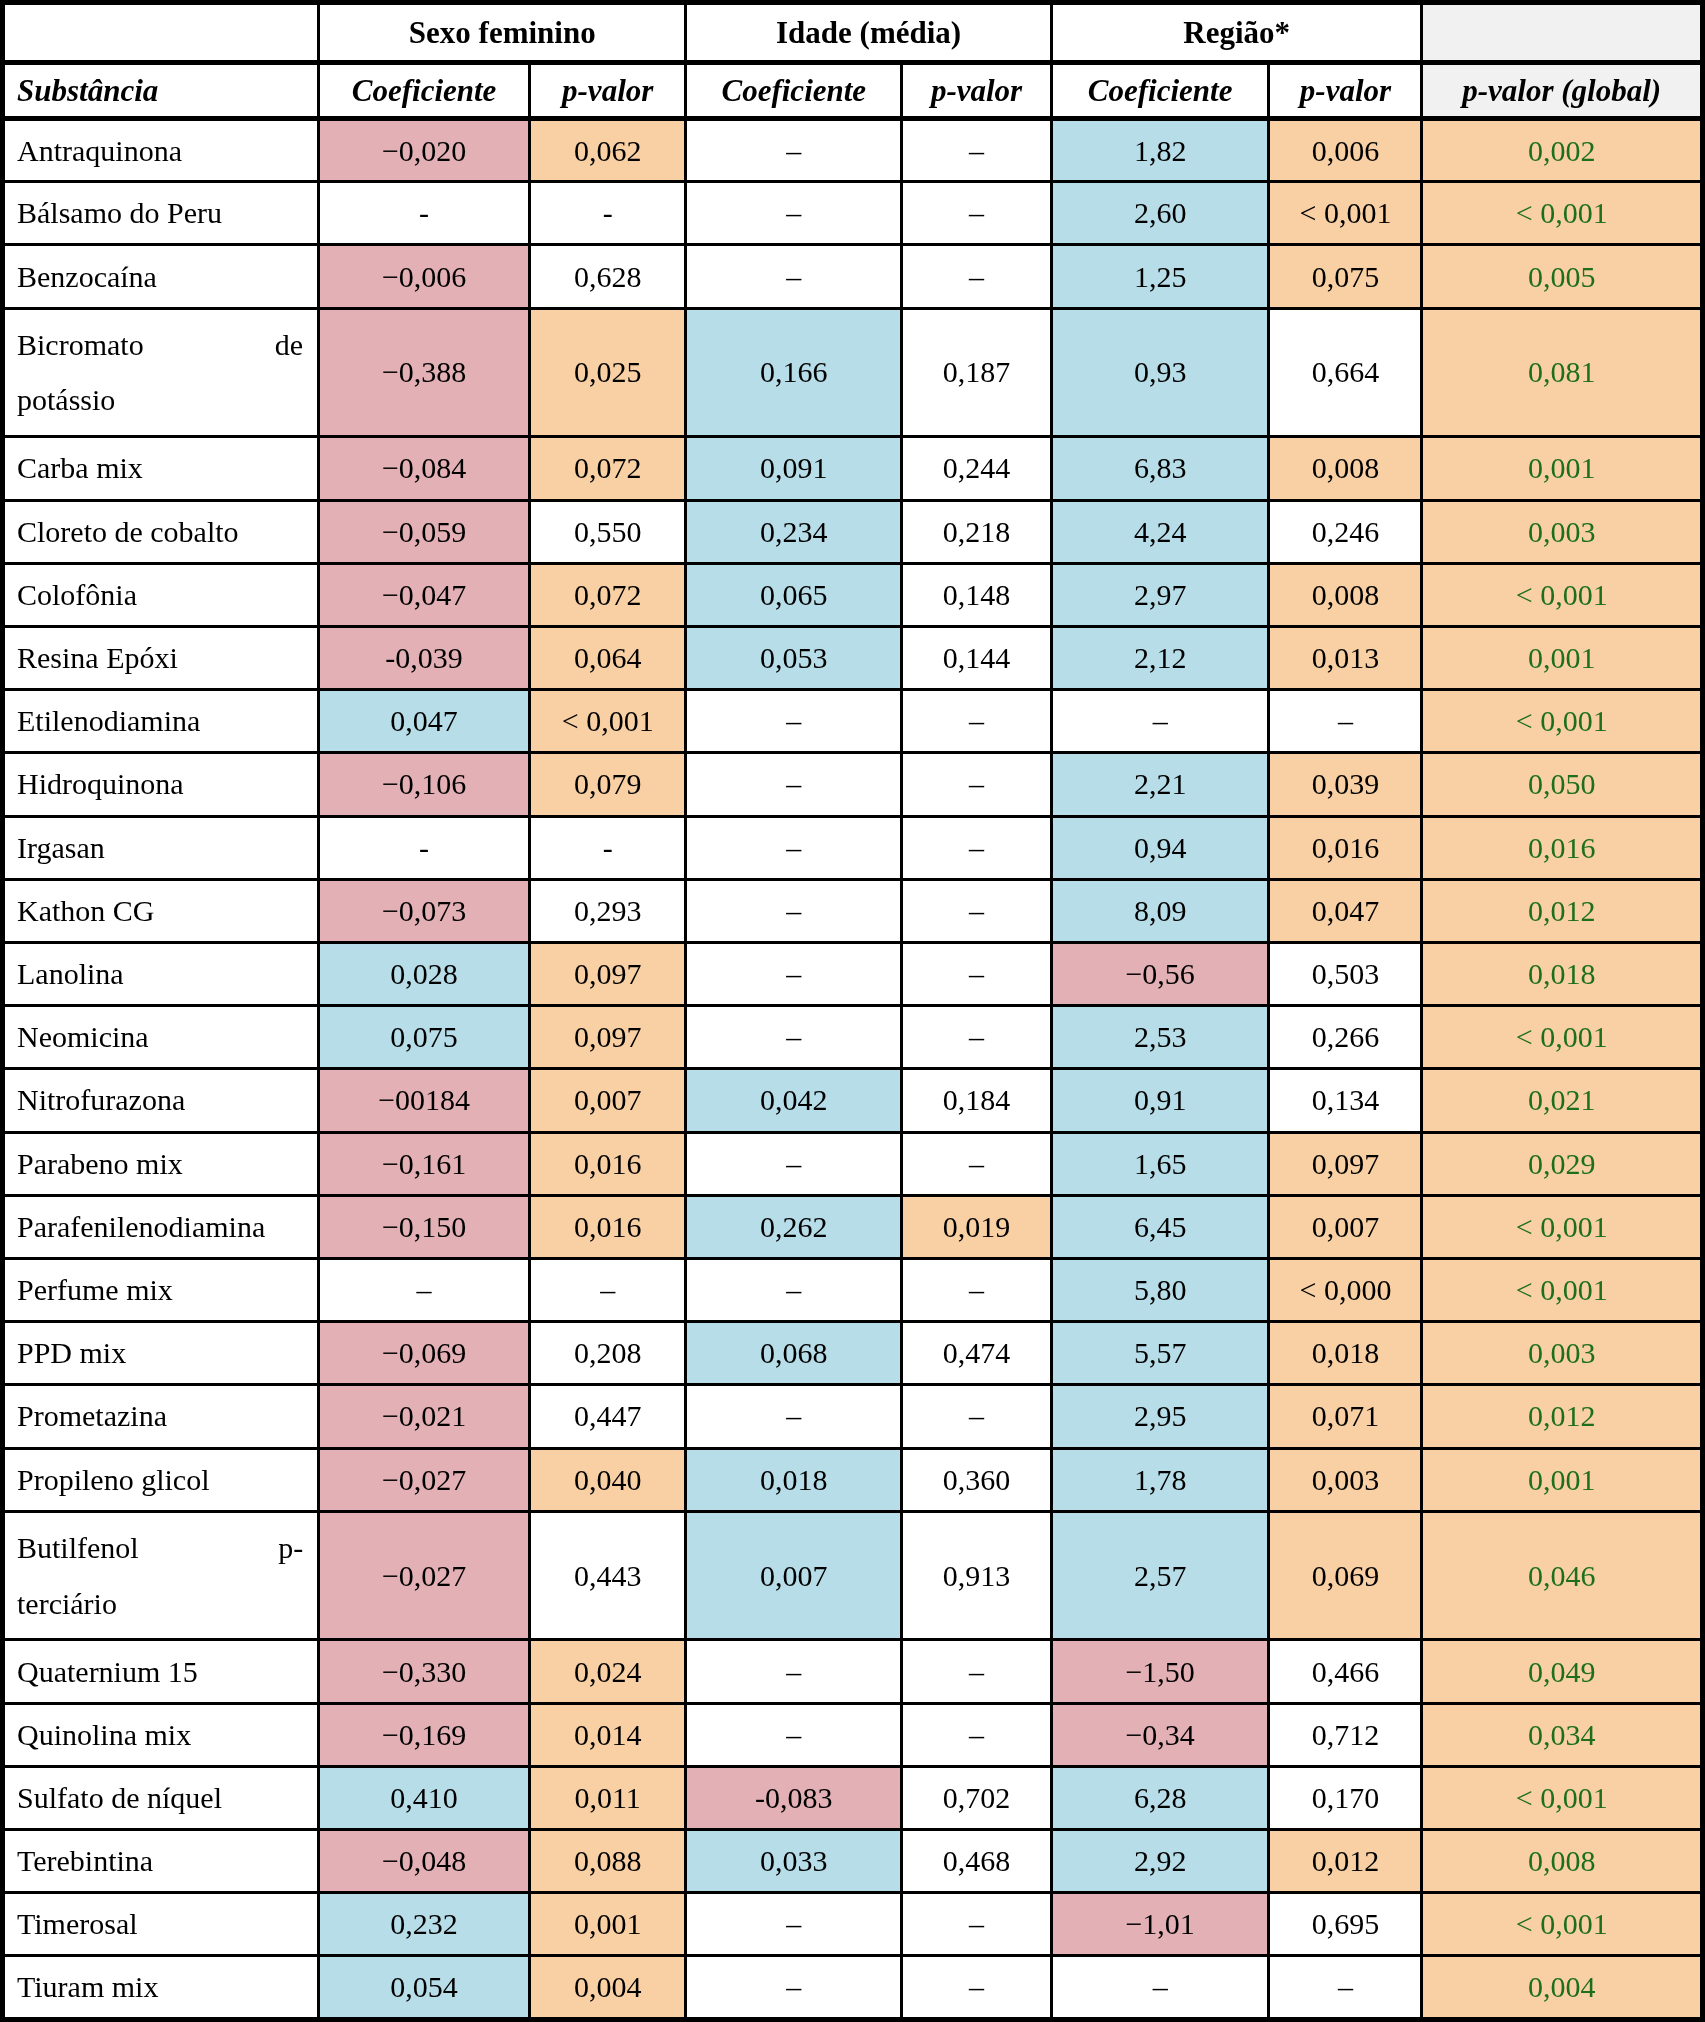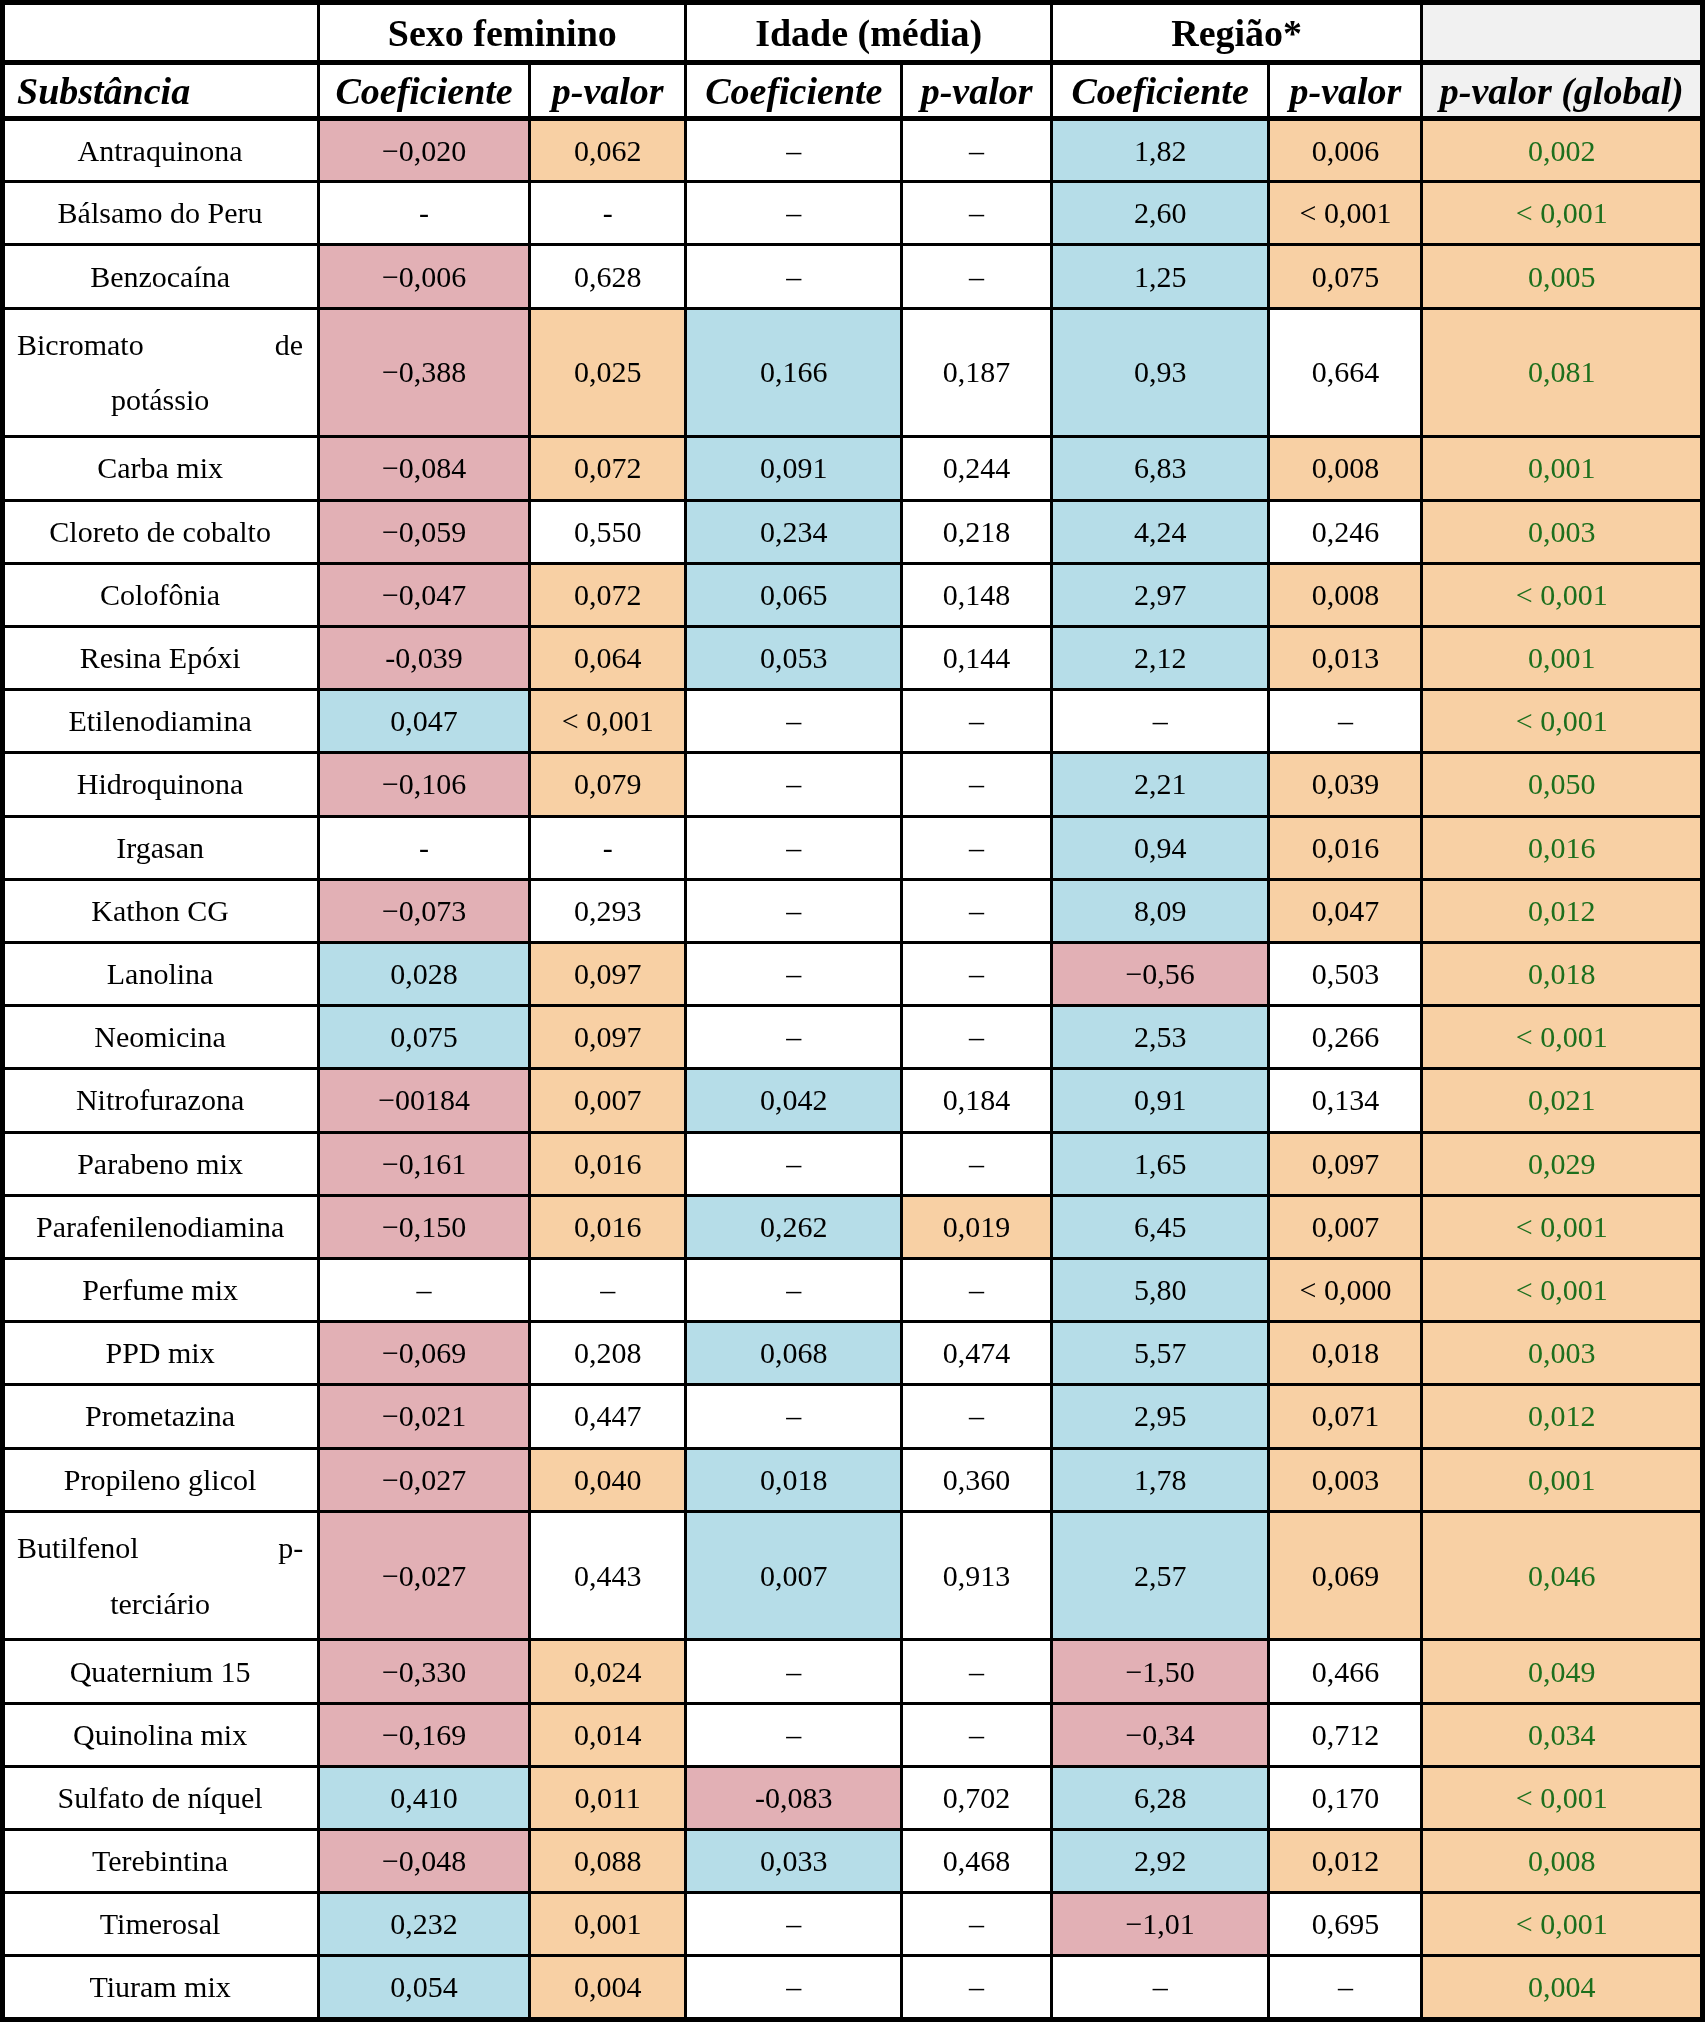"Sexo feminino" thead th { font-size: 38px -> 31px }
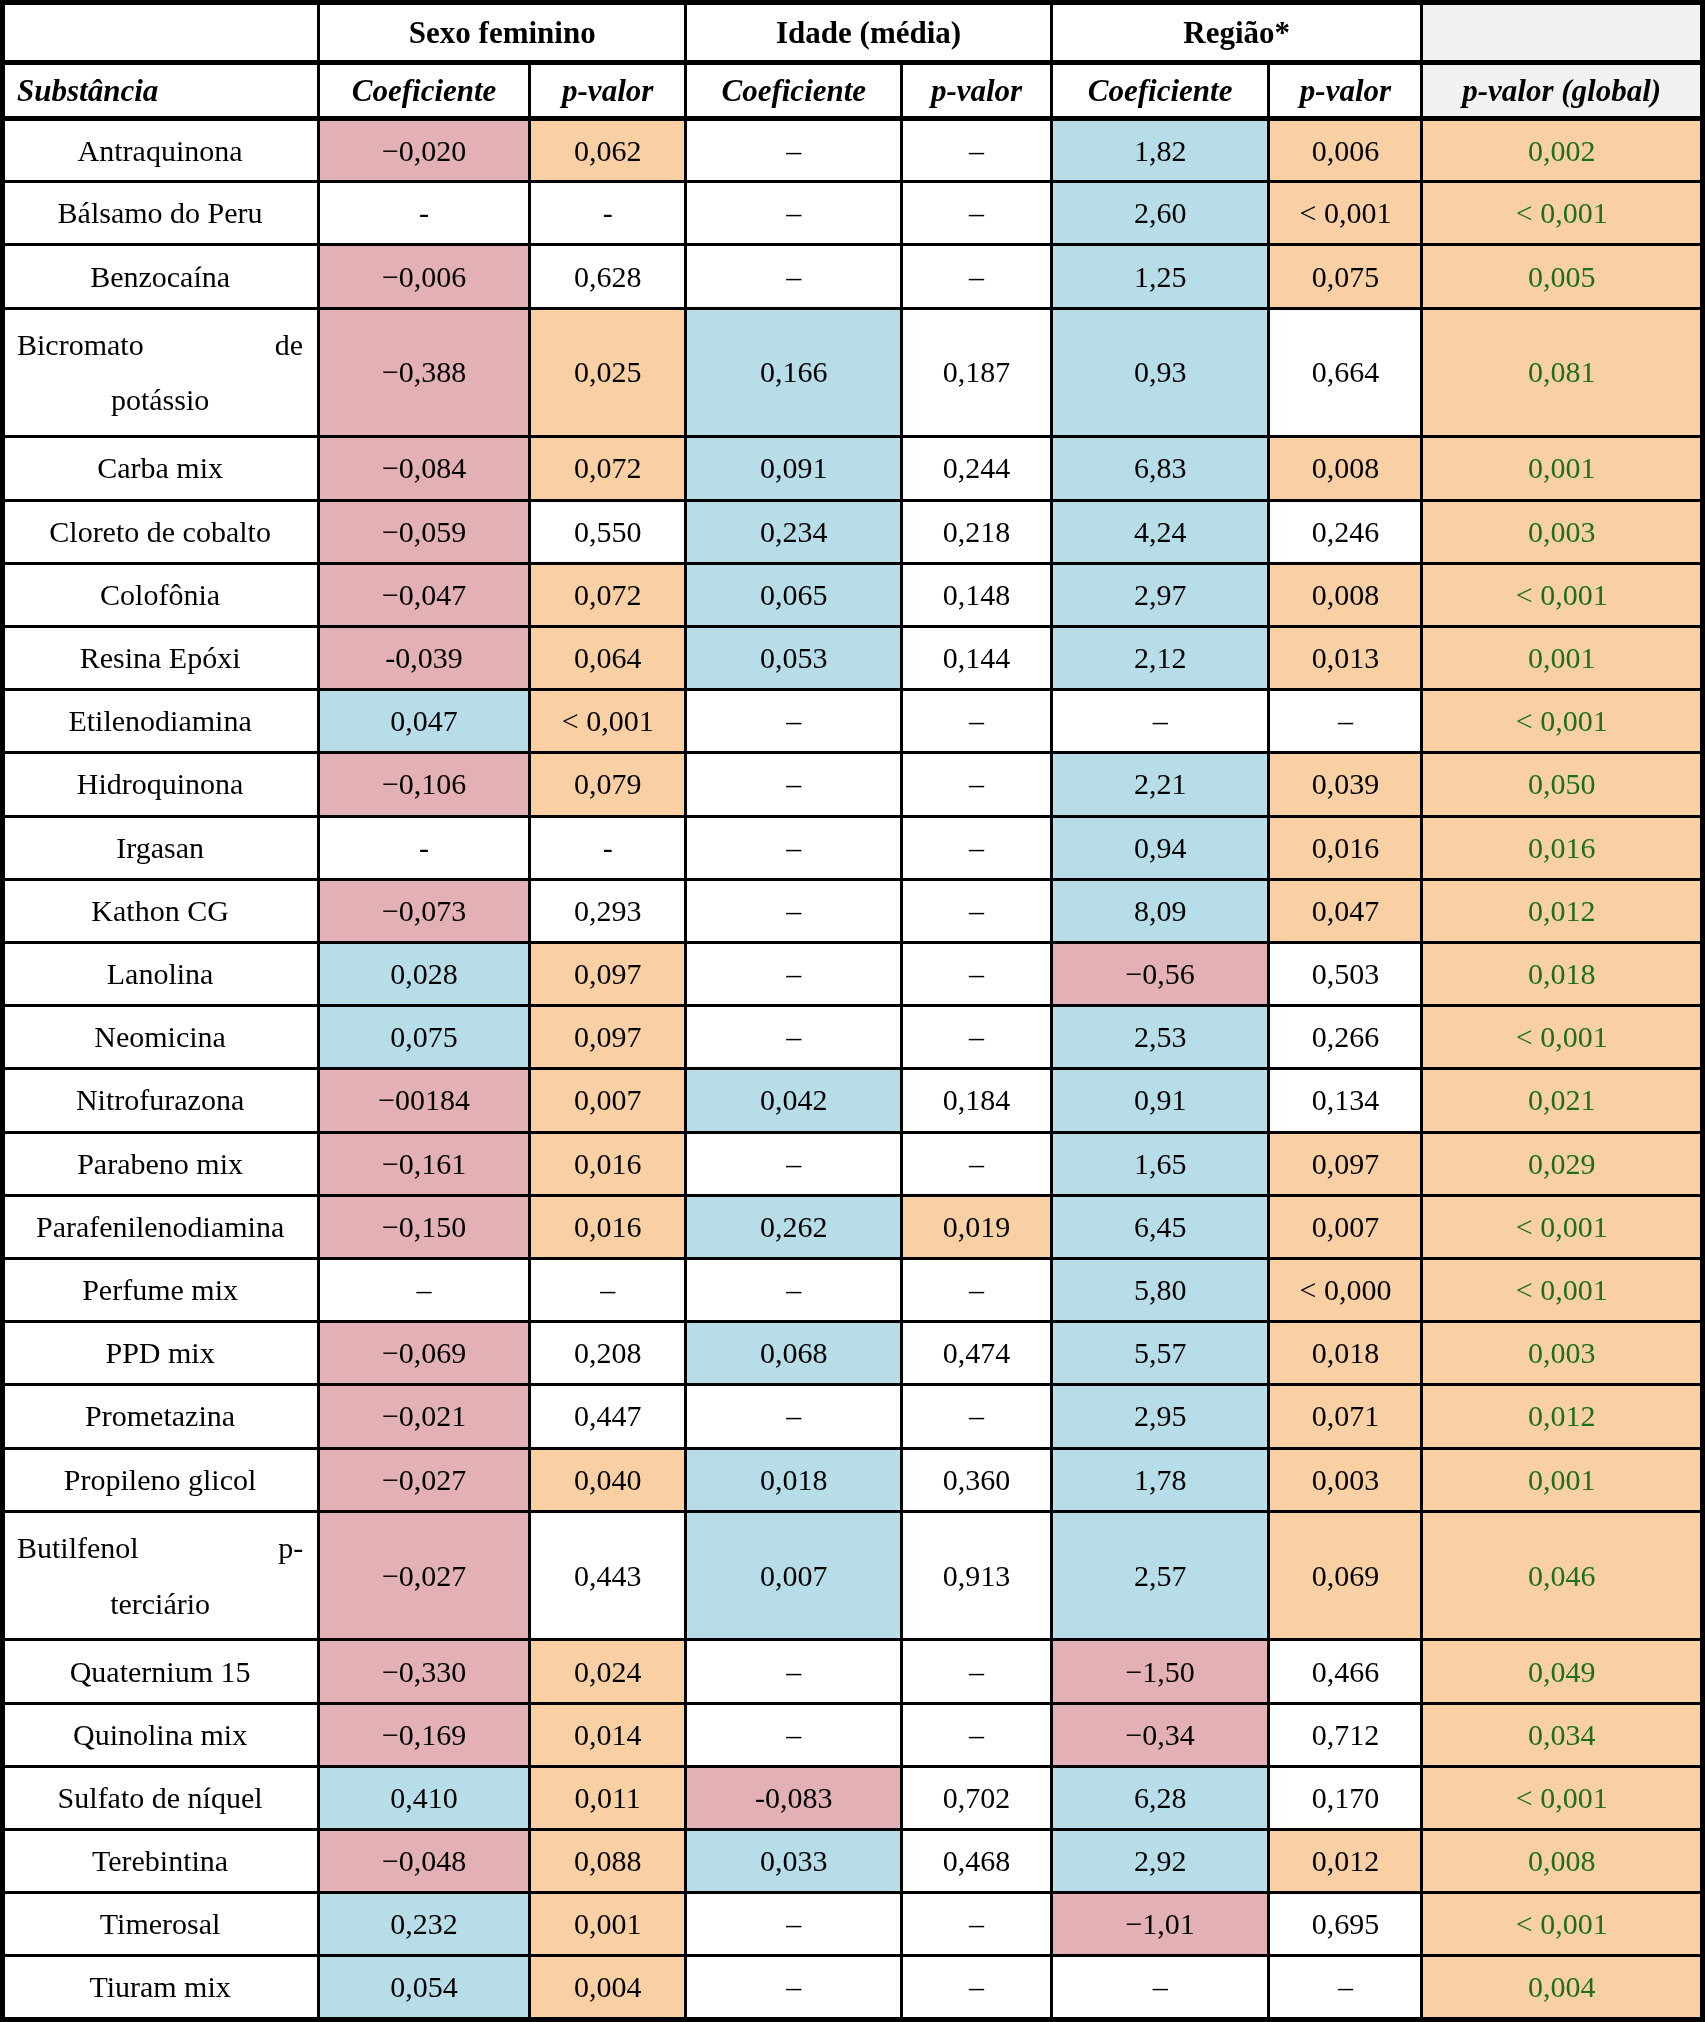"Antraquinona" td.sub { text-align: center -> left }
